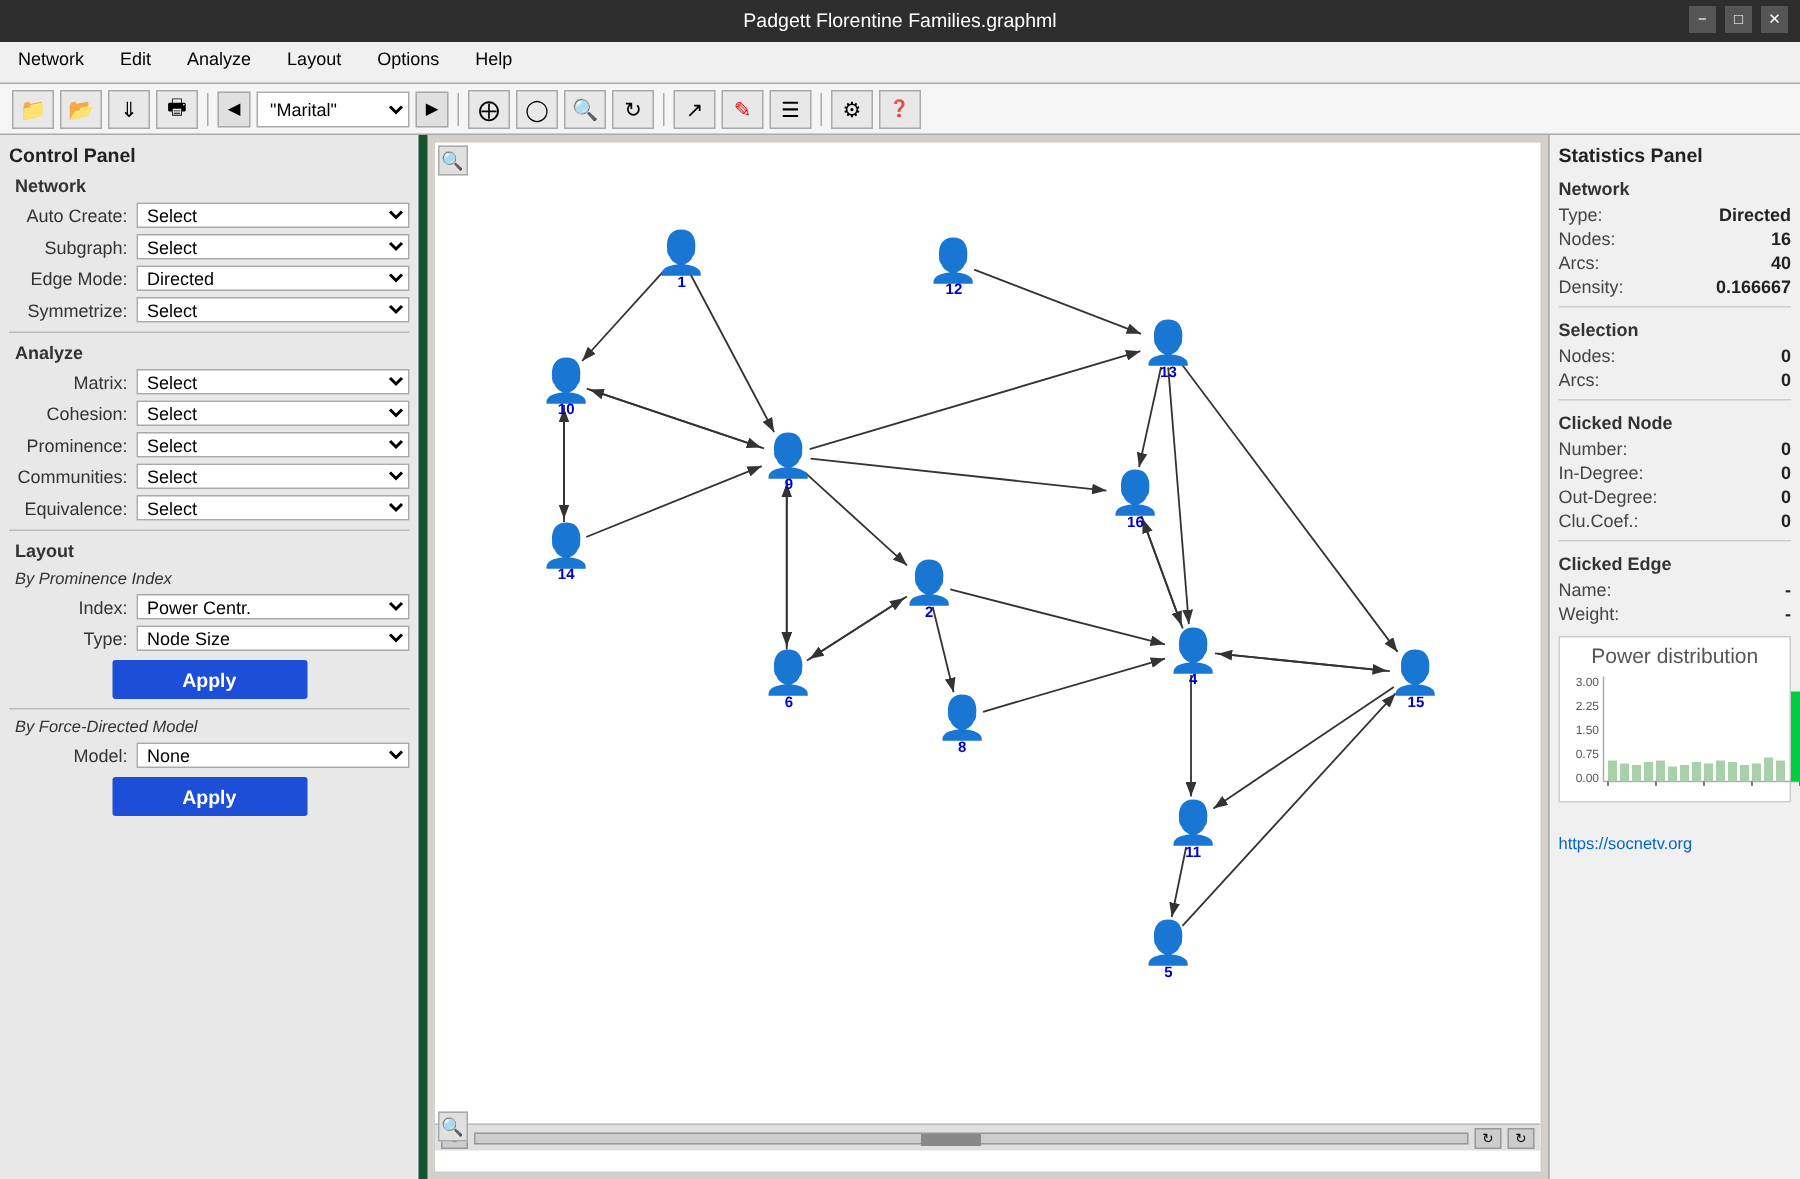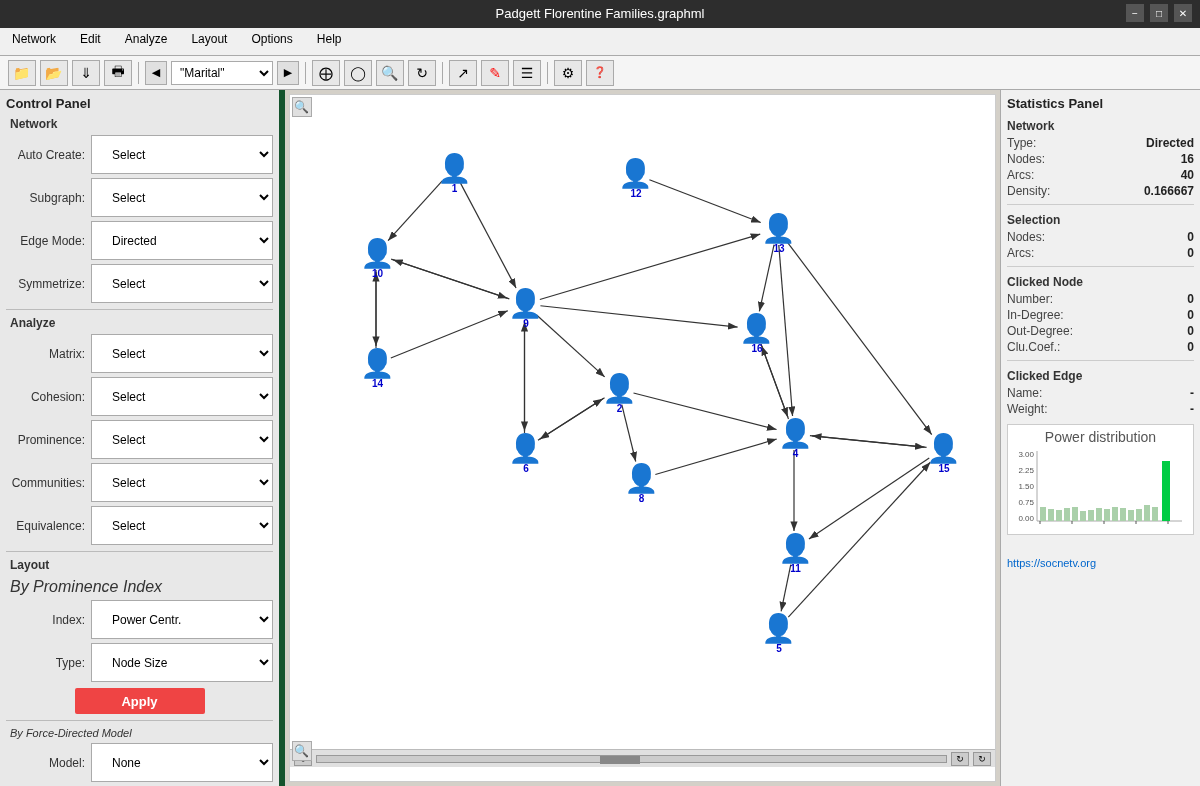"Statistics Panel" .right-panel { width: 200px -> 168px }
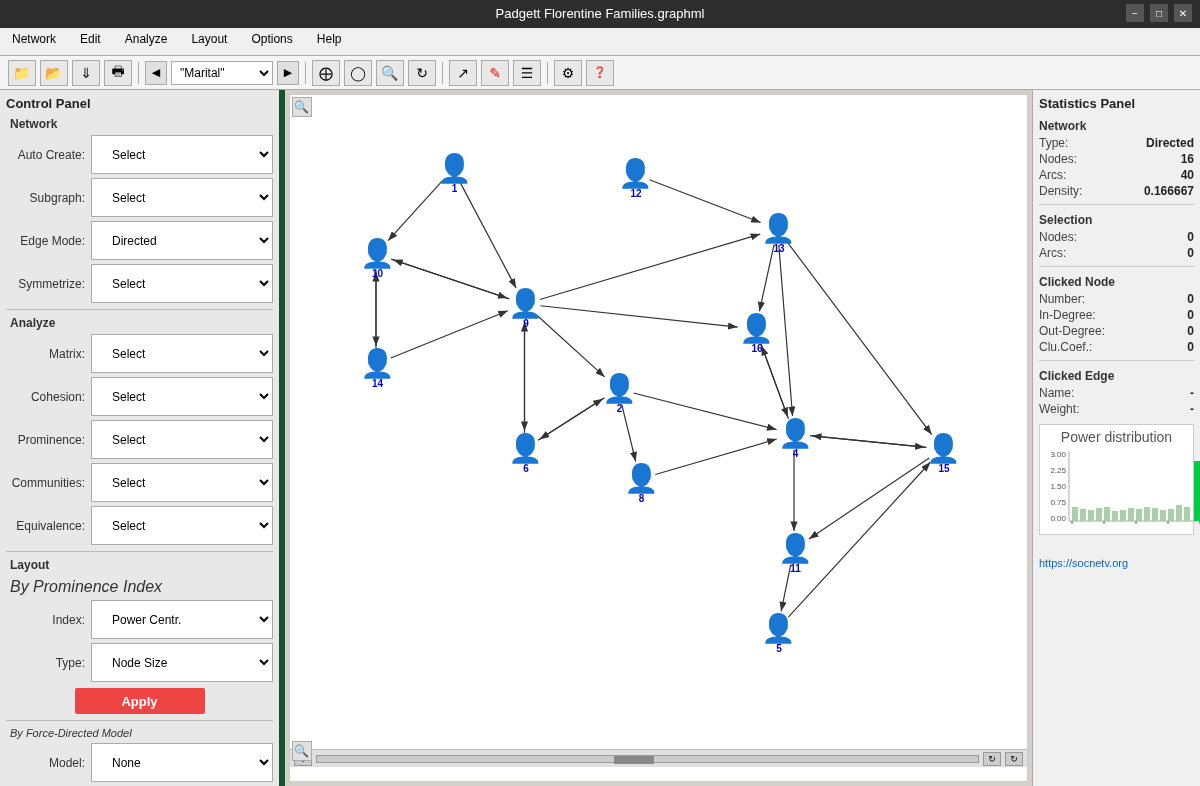"Select" .form-select { height: 39px -> 17px; padding: 0 16px -> 0 2px }
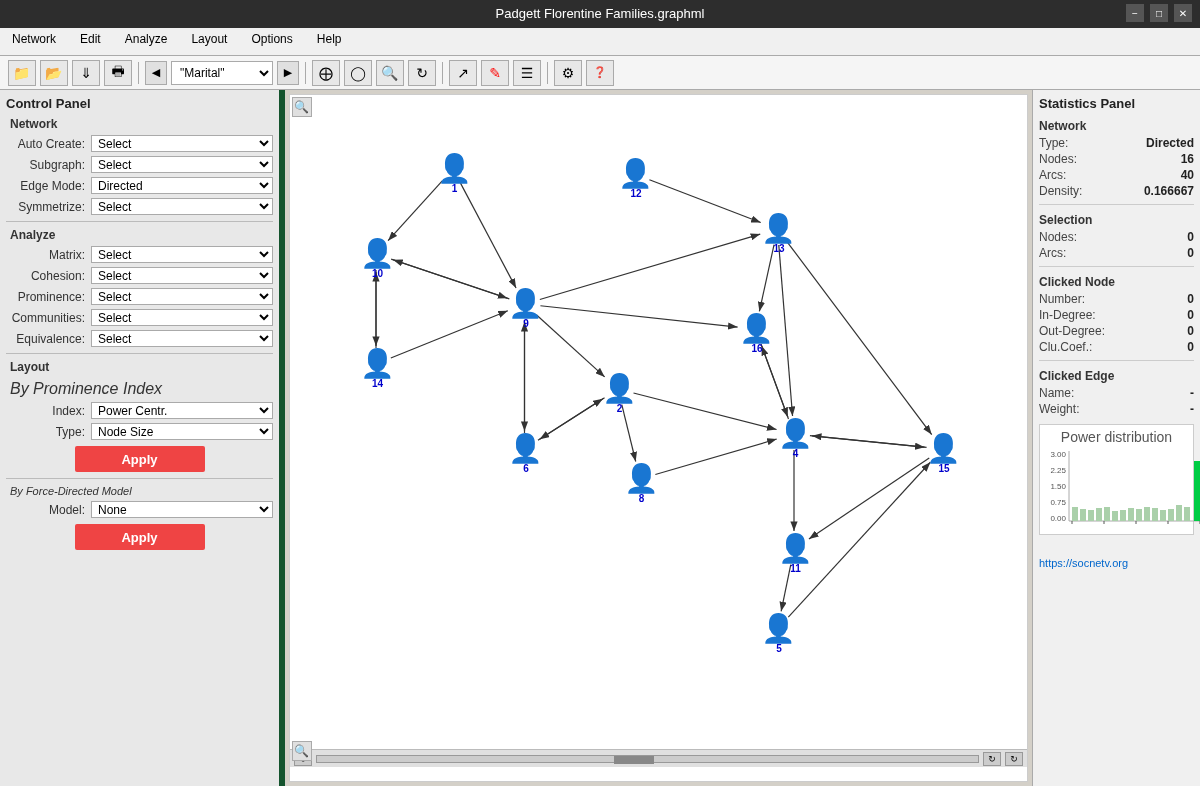"By Prominence Index" div.section-header { font-size: 16px -> 11px }
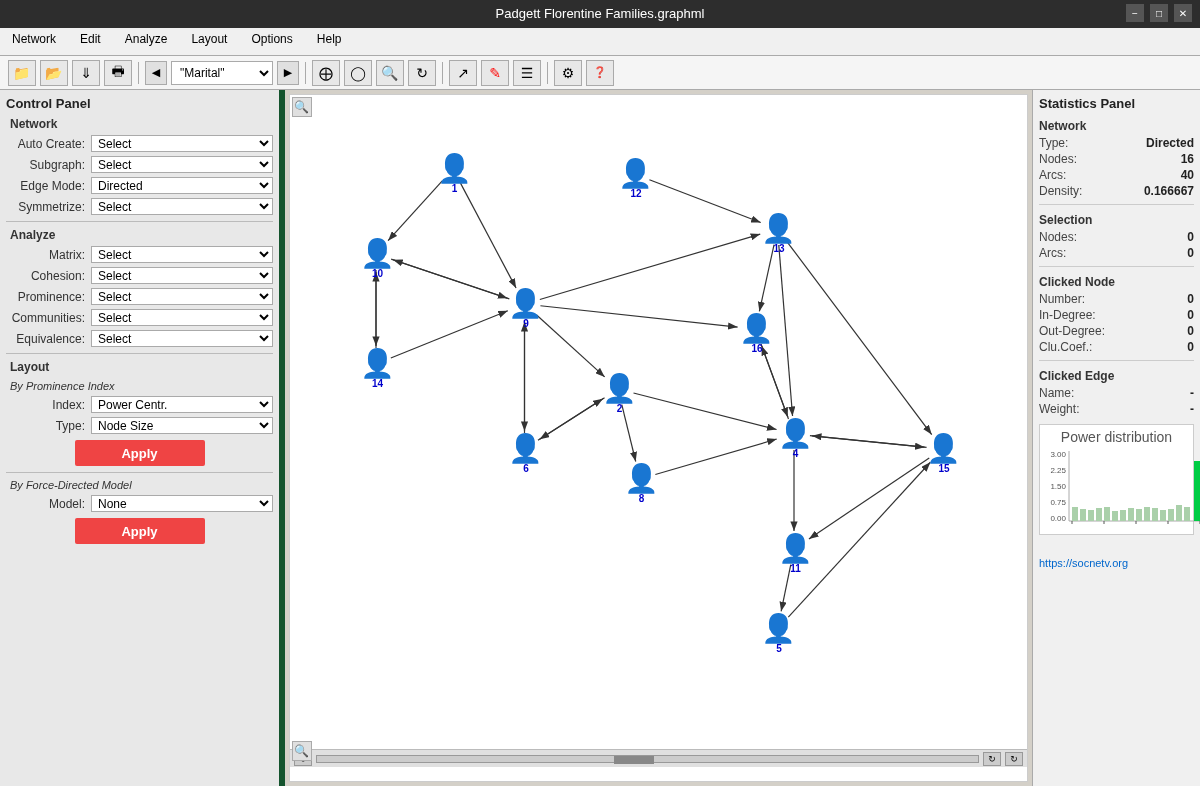"Apply" .apply-btn { background: #ef4444 -> #1d4ed8 }
